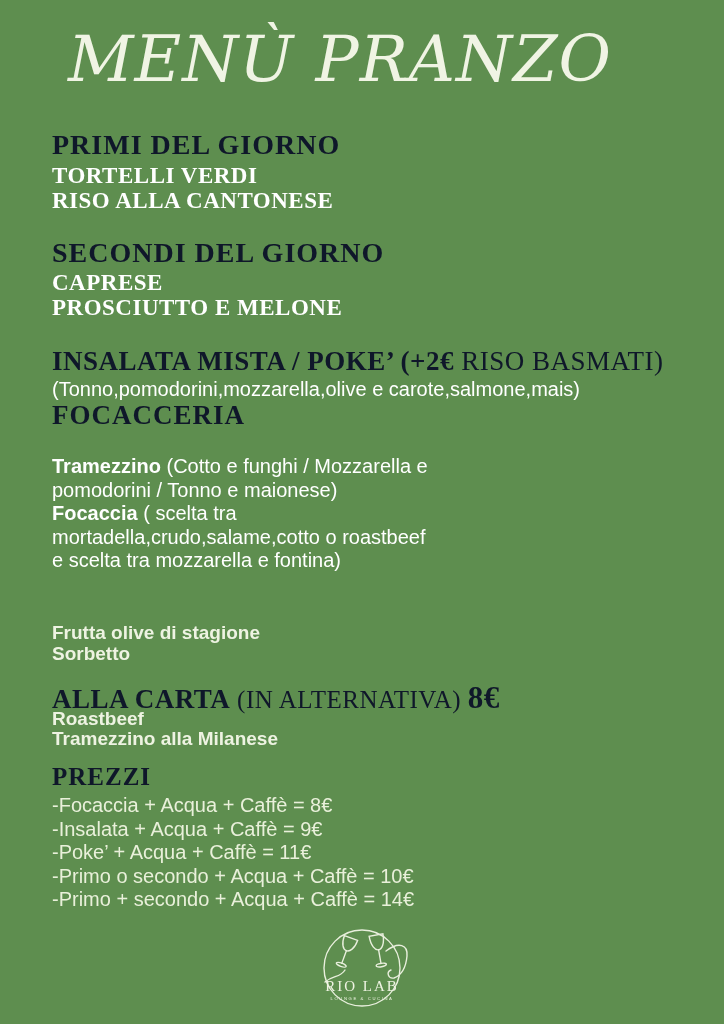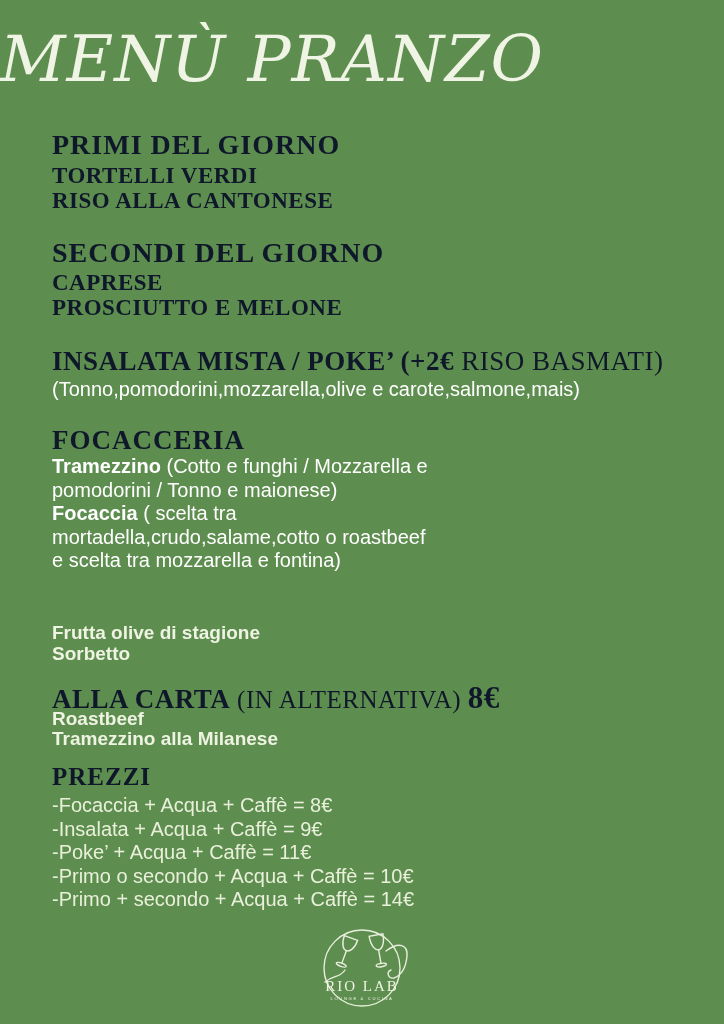"MENÙ PRANZO" .menu-title { text-align: left -> right }
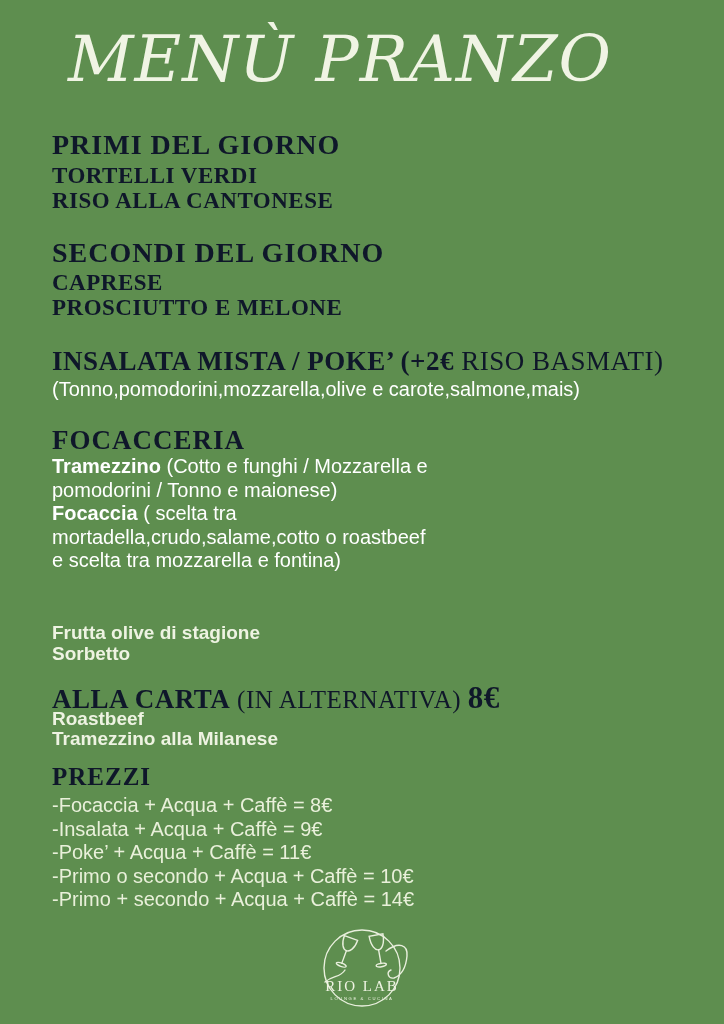"TORTELLI VERDI" .caps-items { color: #0f172a -> #ffffff }
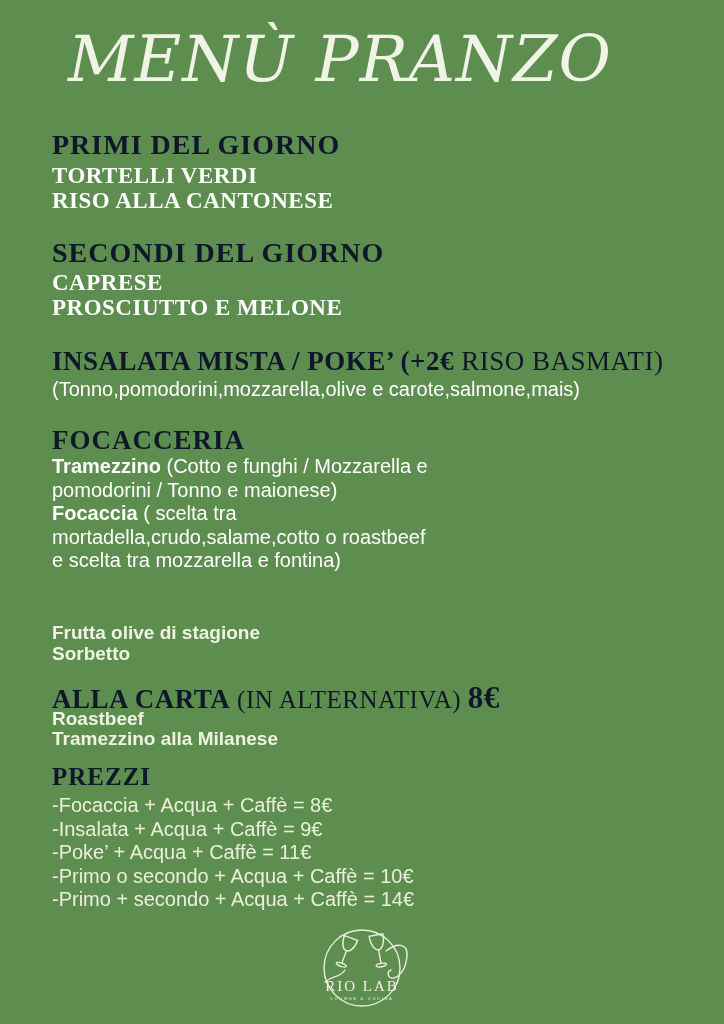"FOCACCERIA" div.abs { top: 427px -> 402px }
